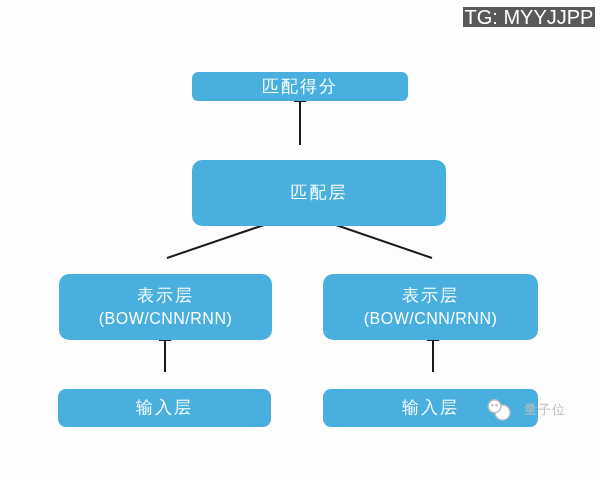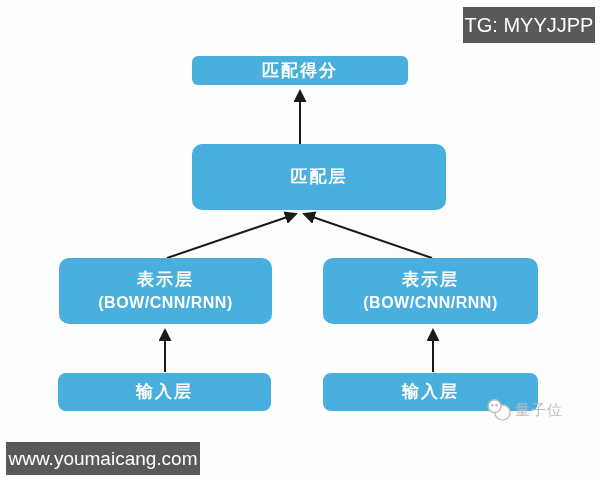"TG: MYYJJPP" #badge-tg { height: 36px -> 20px }
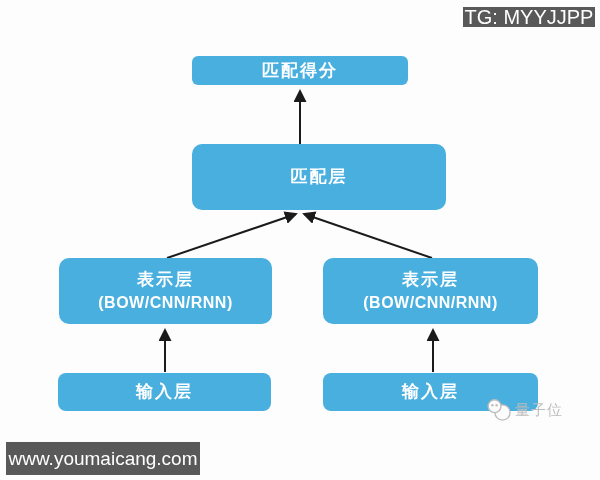"匹配得分" .node { font-weight: bold -> normal; margin-top: none -> 16px }
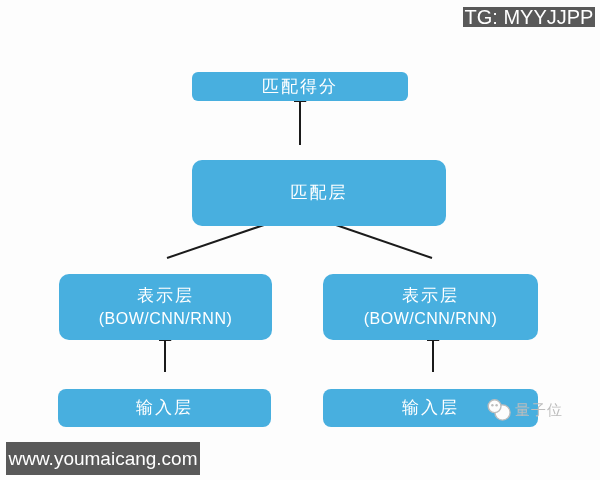"量子位" .watermark { font-size: 15px -> 13px; gap: 2px -> 11px }
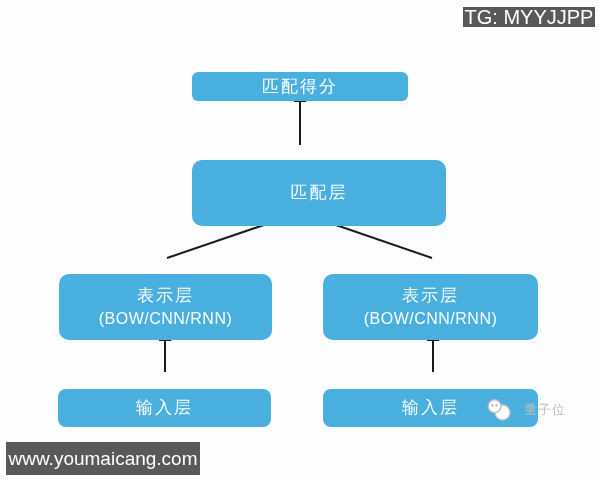"www.youmaicang.com" div.badge { html: <div> <span>www.youmaicang.com</span> </div> -> none }
